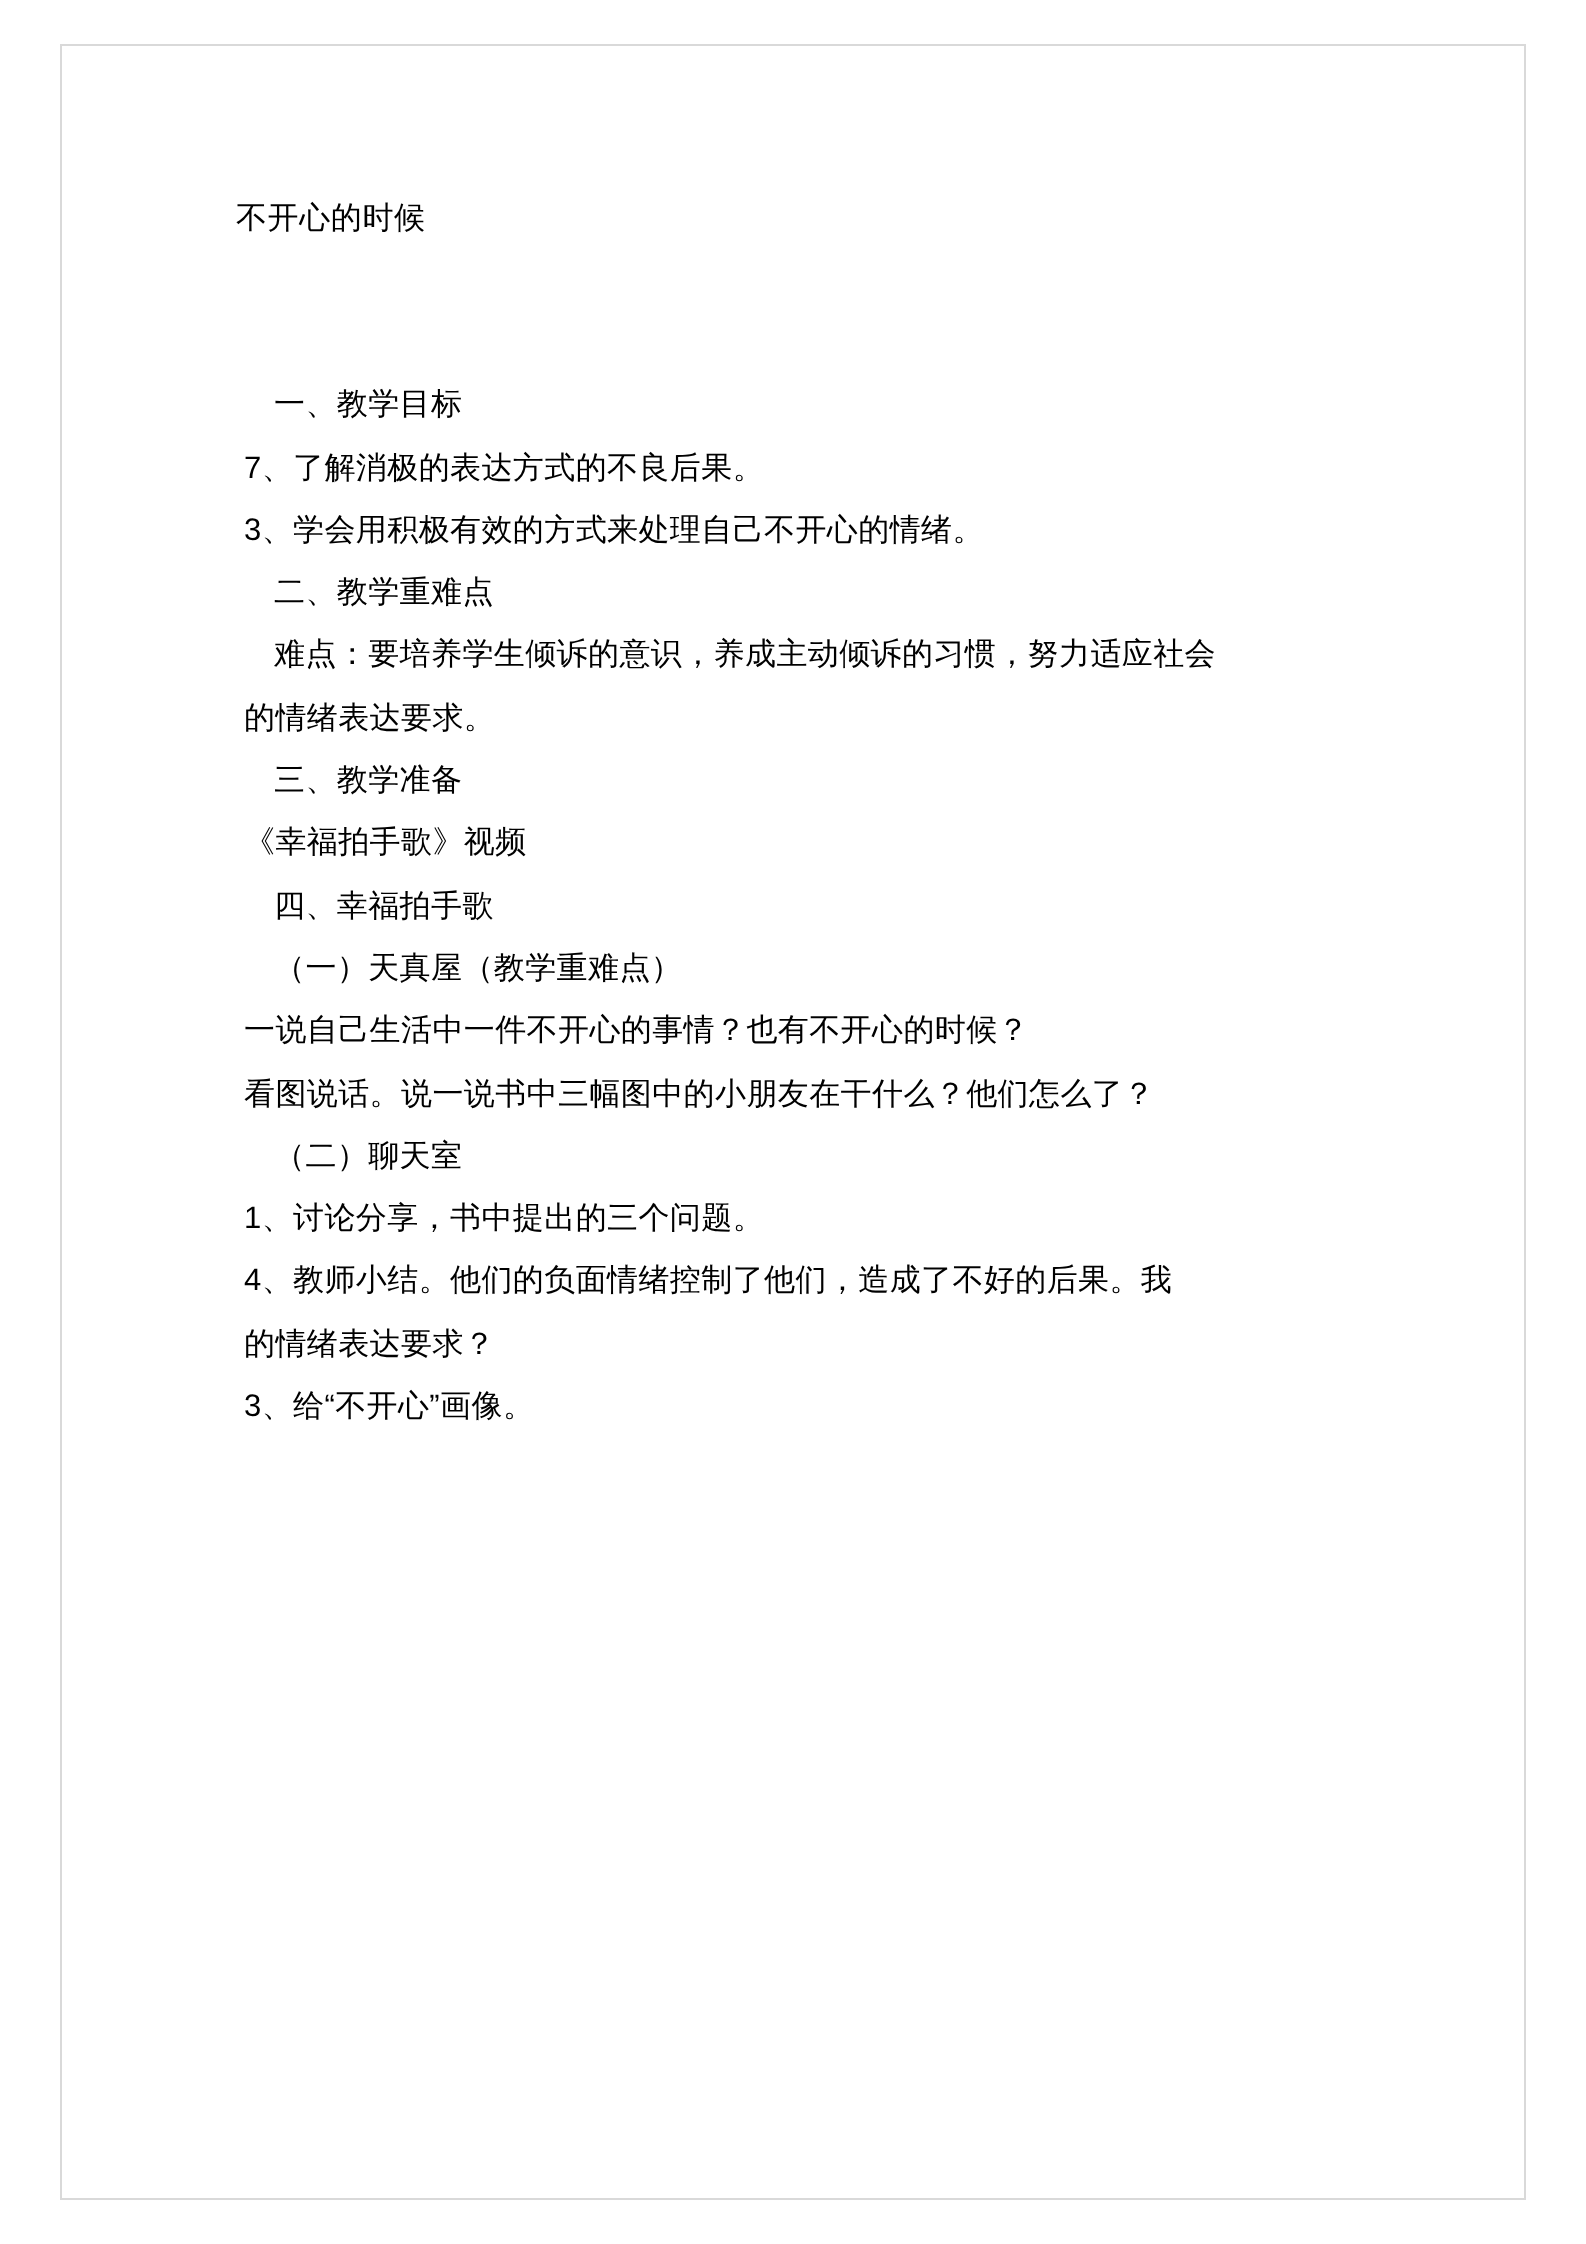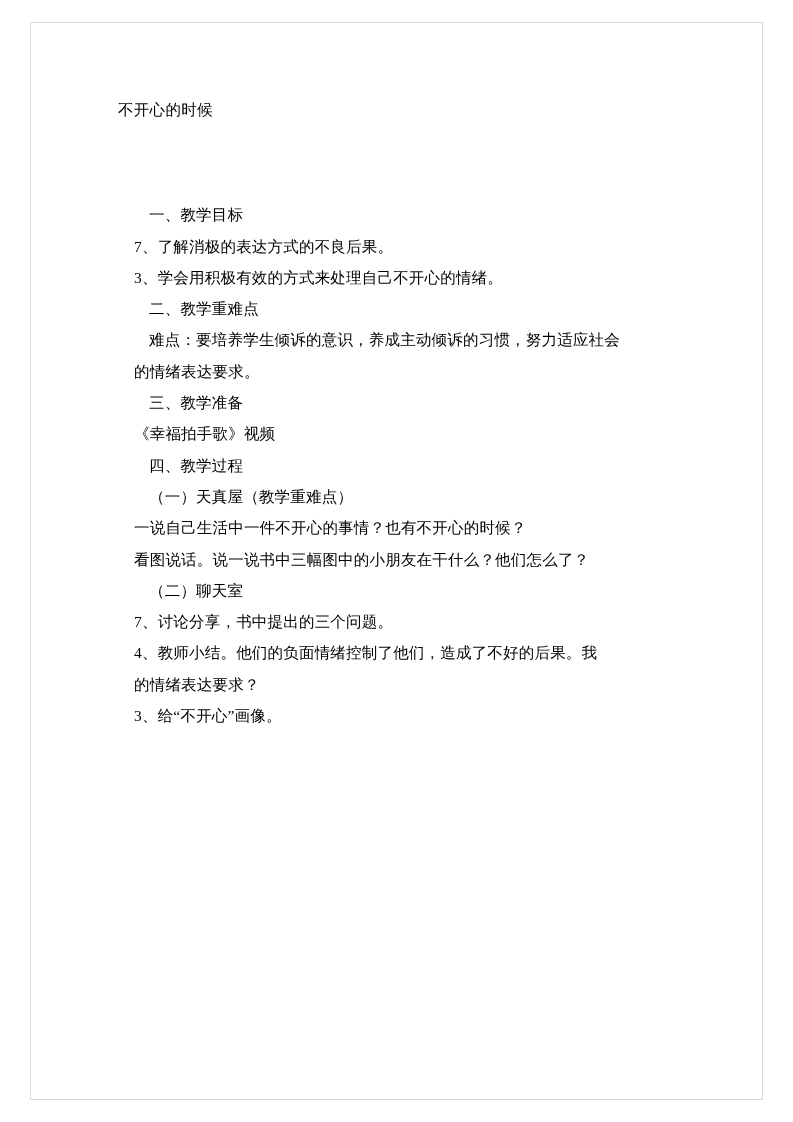"不开心的时候" .content { font-family: Liberation Serif, serif -> Liberation Sans, sans-serif }
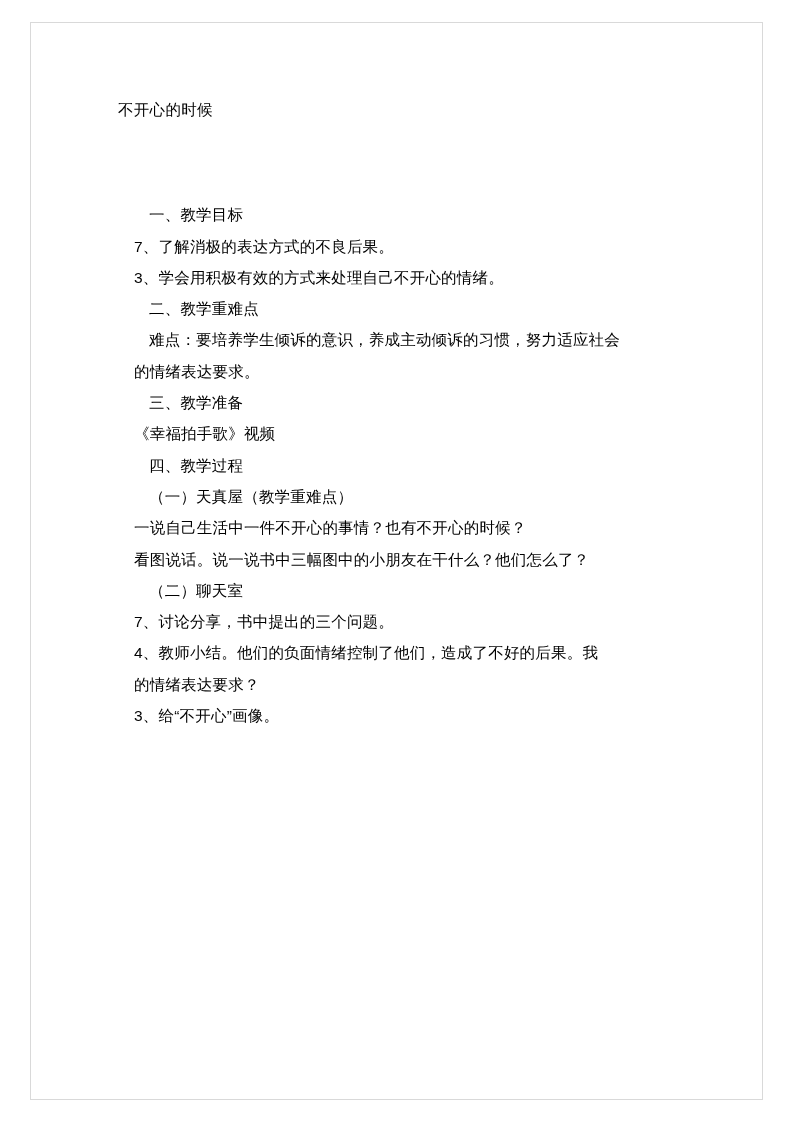"一、教学目标" .block { margin: 16px -> 4px }
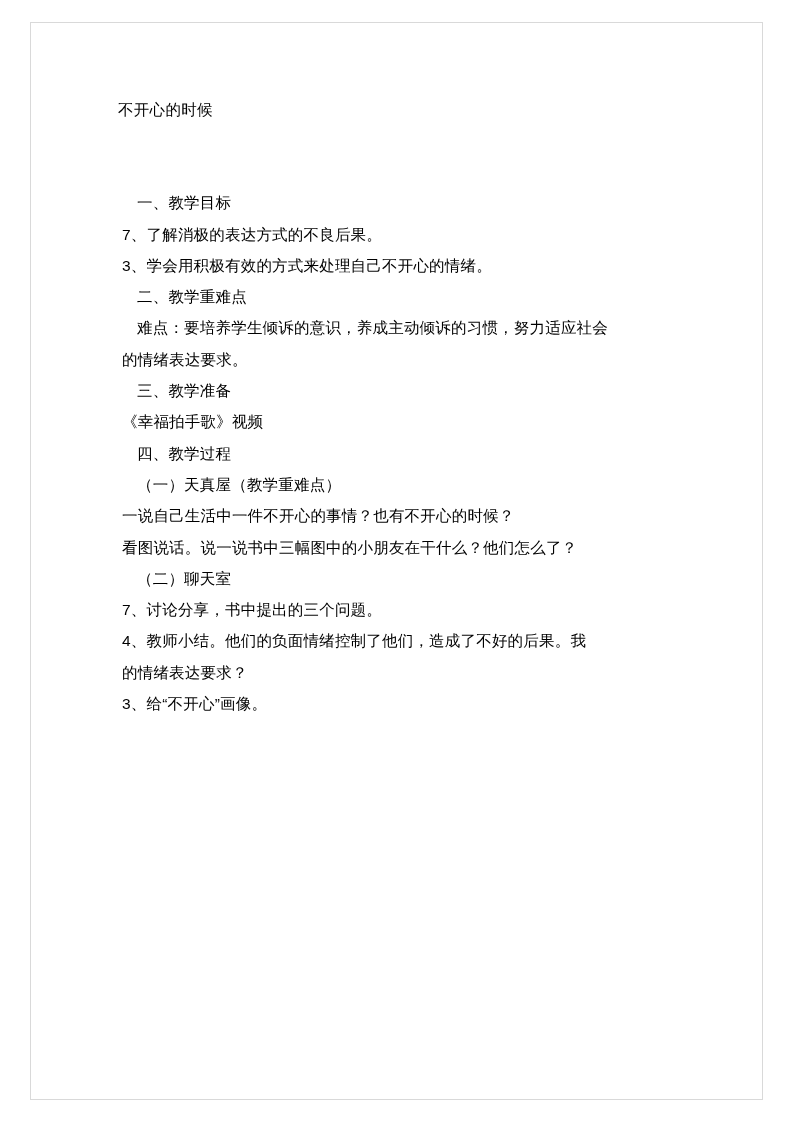"四、教学过程" p.line { text: 教学过程 -> 幸福拍手歌 }
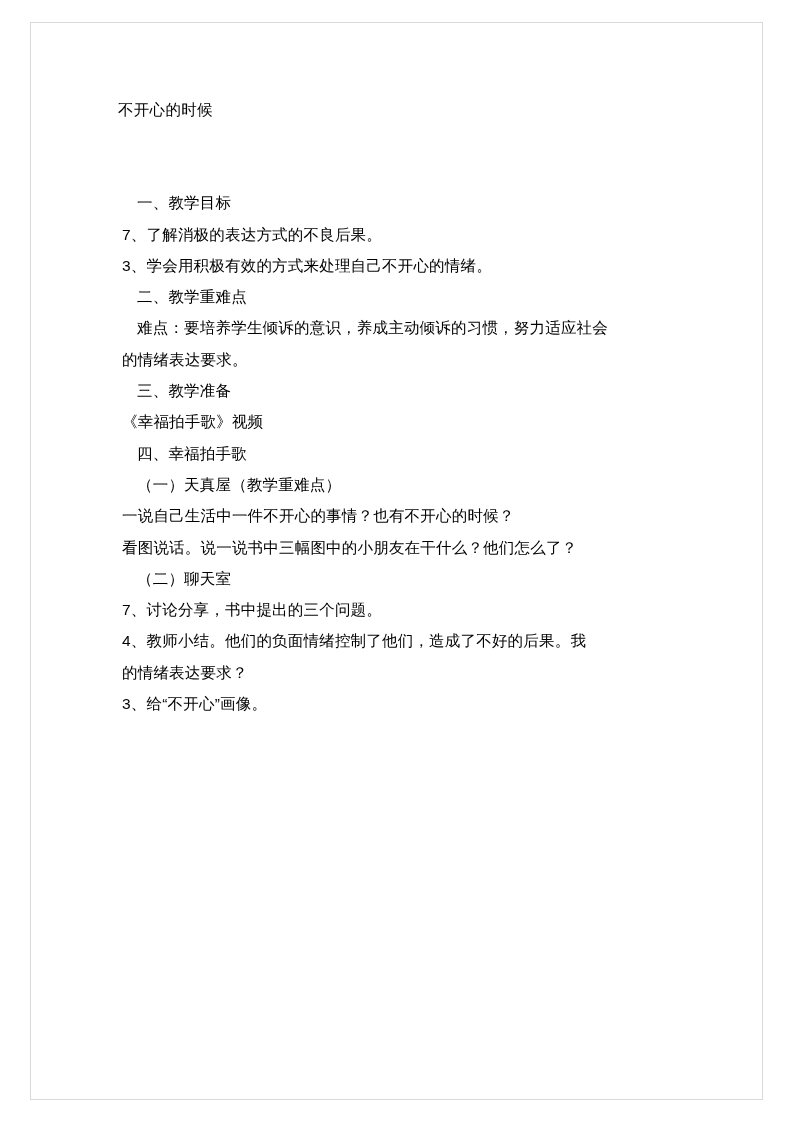"7、讨论分享，书中提出的三个问题。" p.line { text: 7 -> 1 }
